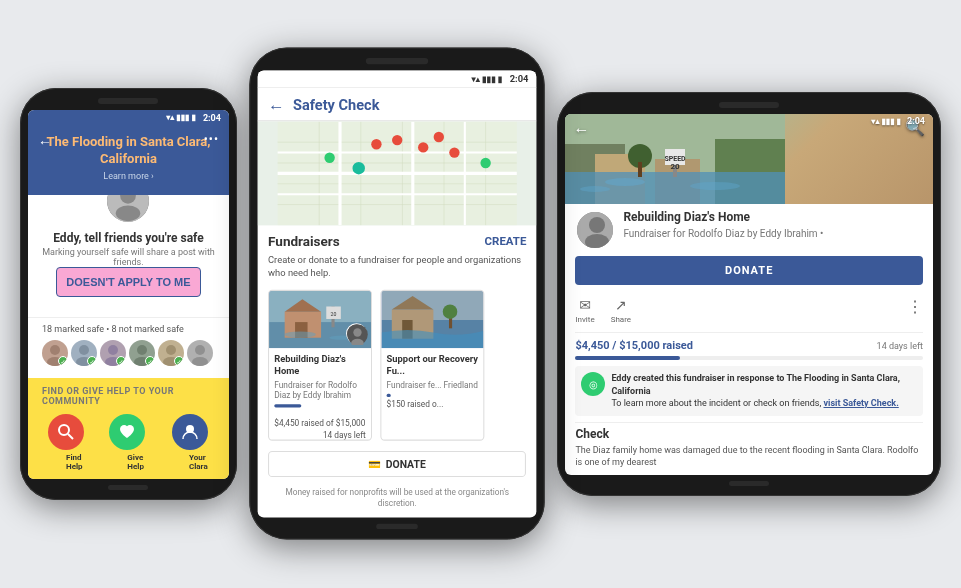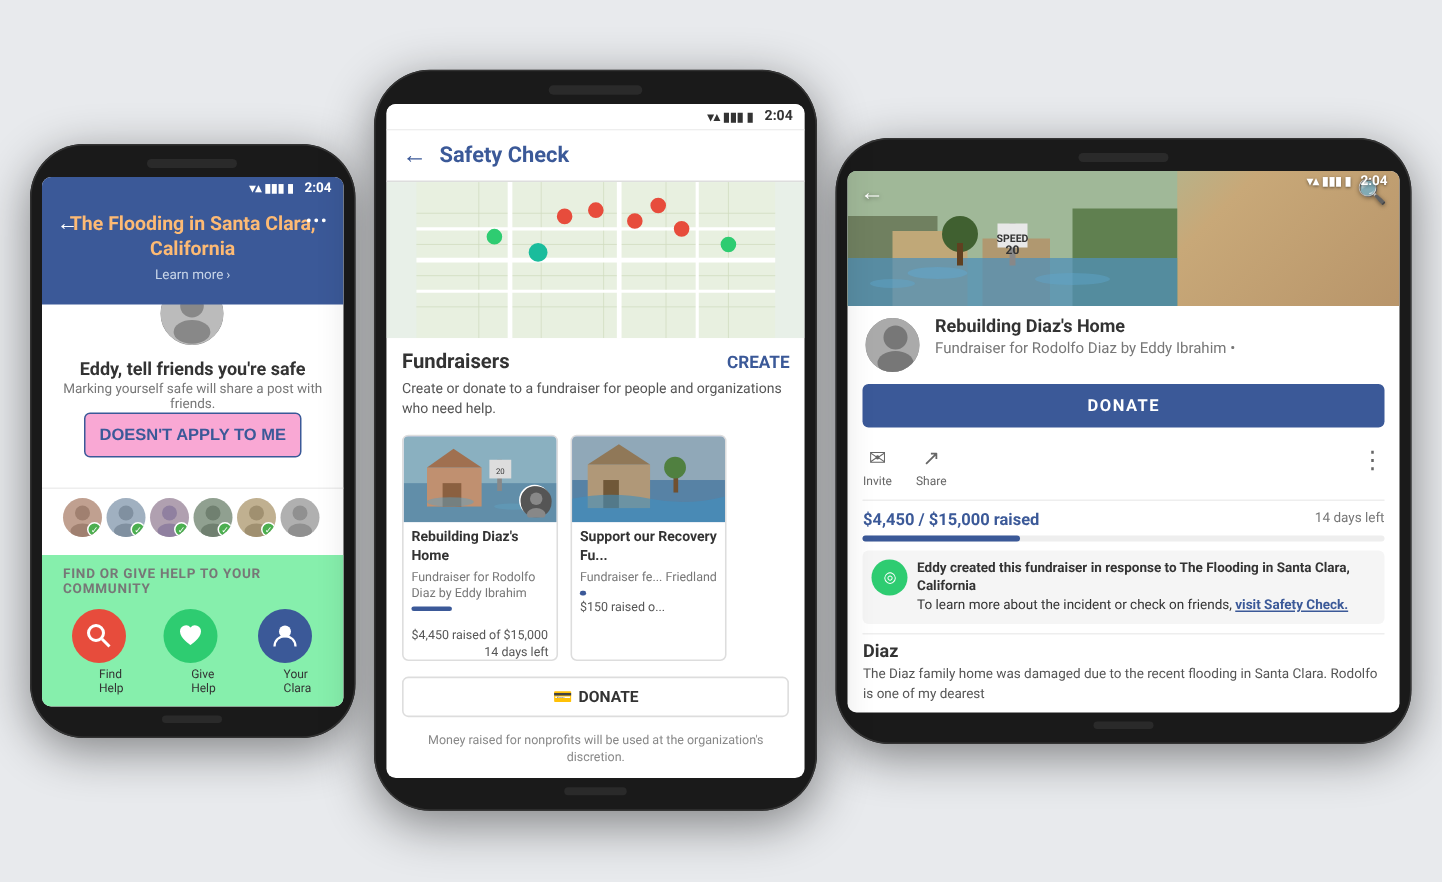"18 marked safe • 8" div.phone1-marked { html: none -> <div>18 marked safe • 8 not marked safe</div> }
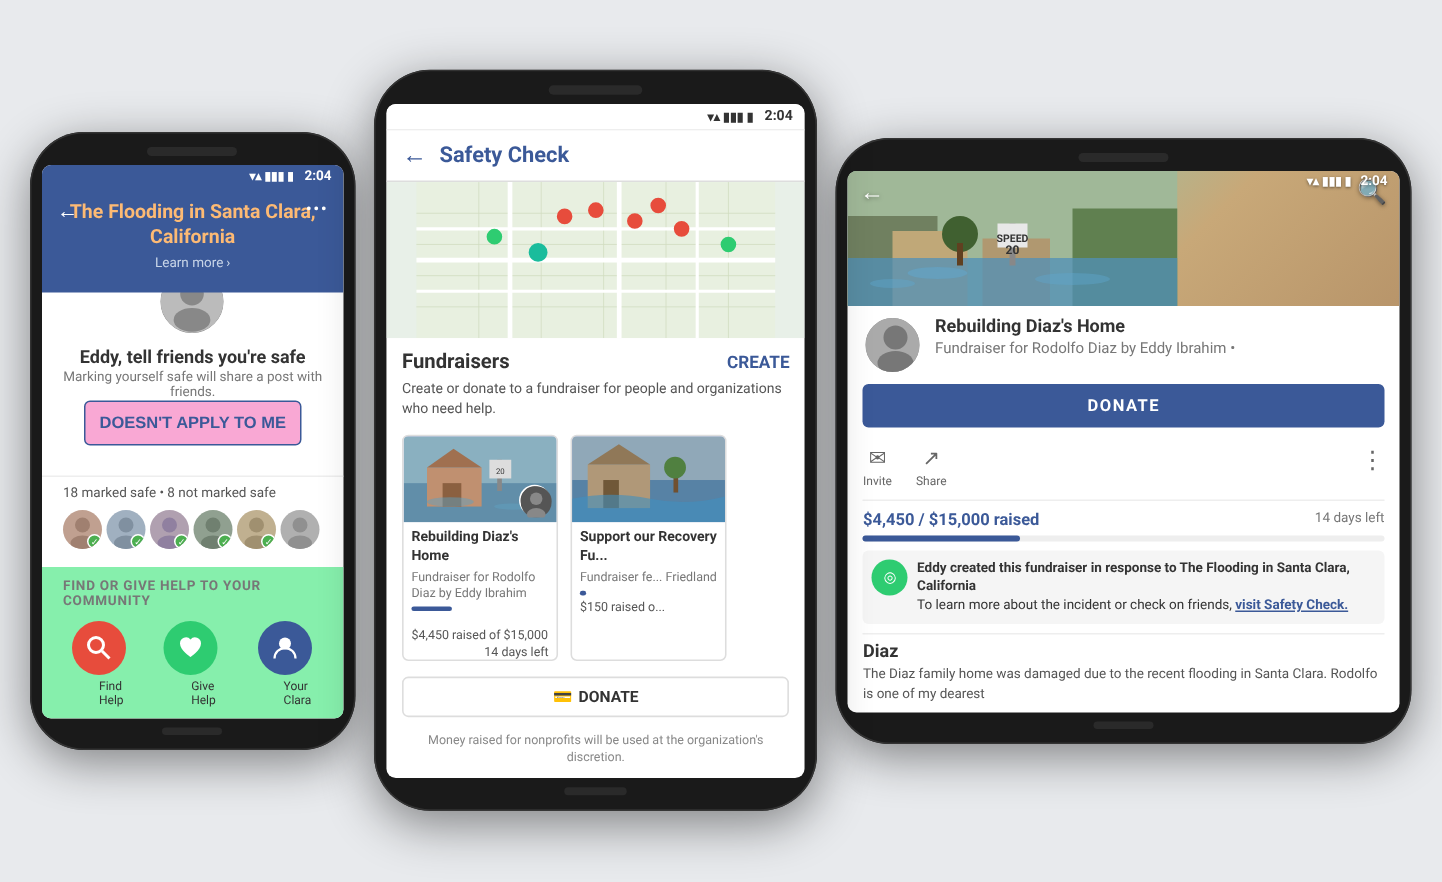"FIND OR GIVE HELP TO" .phone1-community { background: #86efac -> #fde047 }
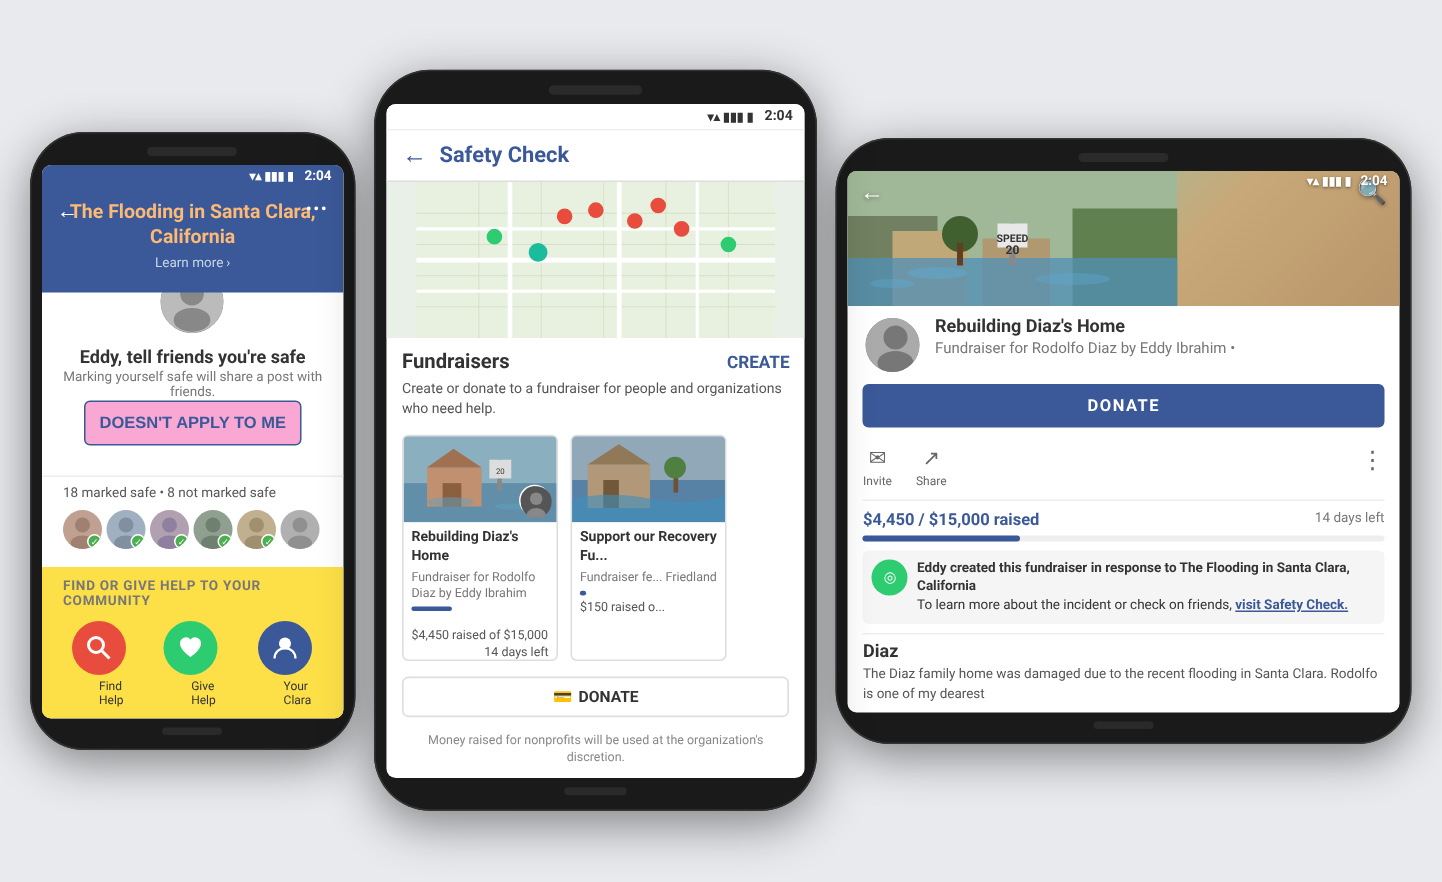"Diaz" div.phone3-story-title { text: Diaz -> Check }
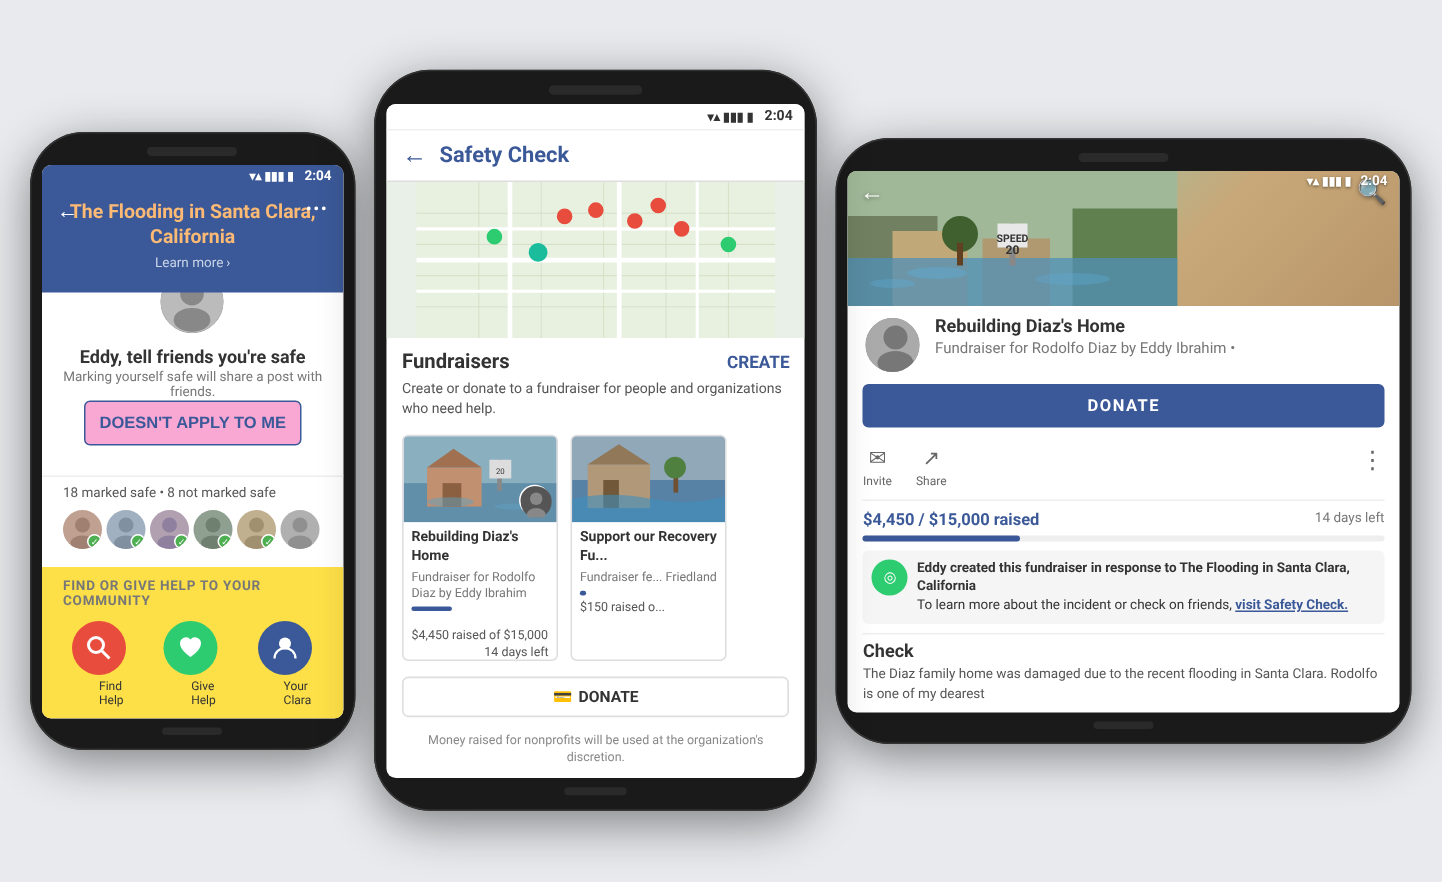"Find Help" .community-label { font-weight: 400 -> 700 }
